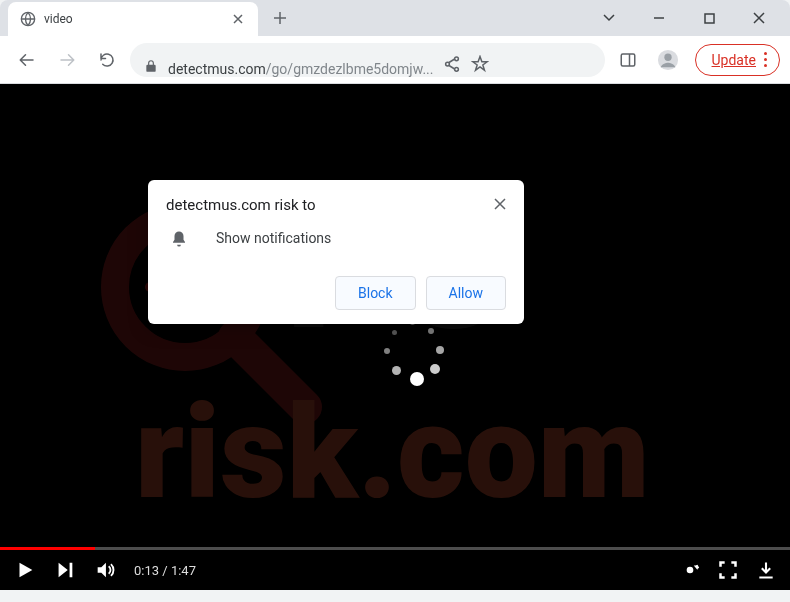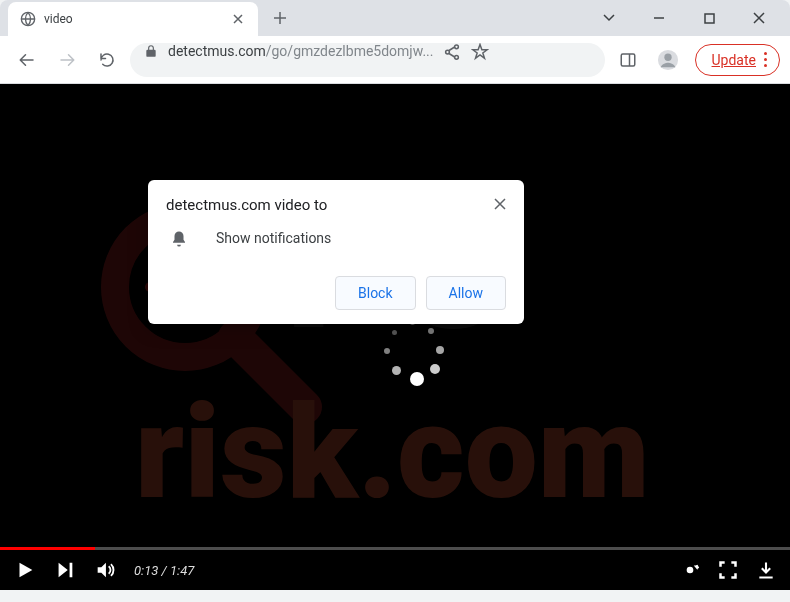"detectmus.com/go/gmzdezlbme5domjw..." .addressbar { align-items: flex-start -> flex-end }
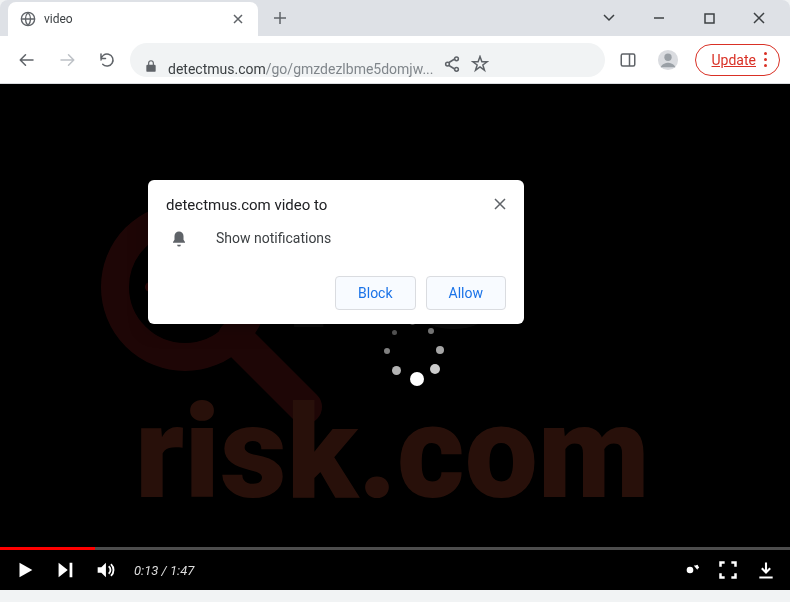"detectmus.com video to" div.notif-title { text: video -> risk }
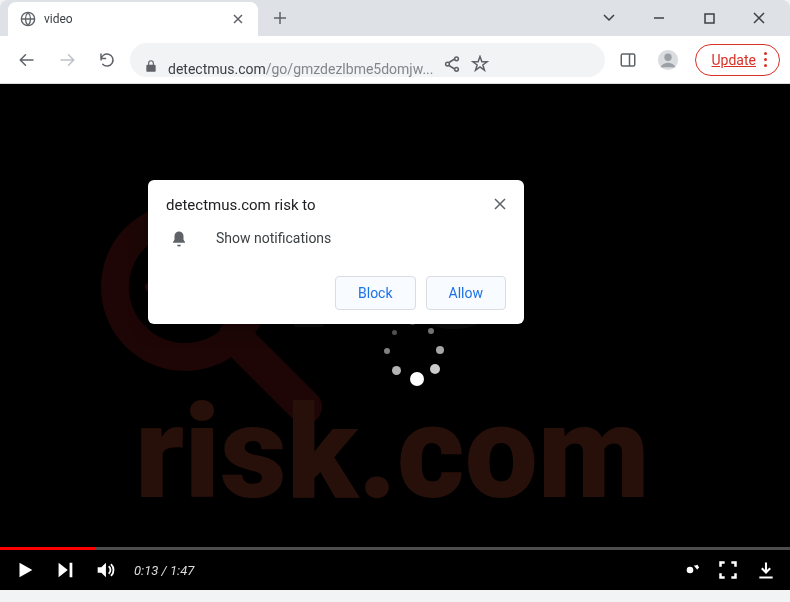"0:13 / 1:47" .vcontrols { font-style: italic -> none }
